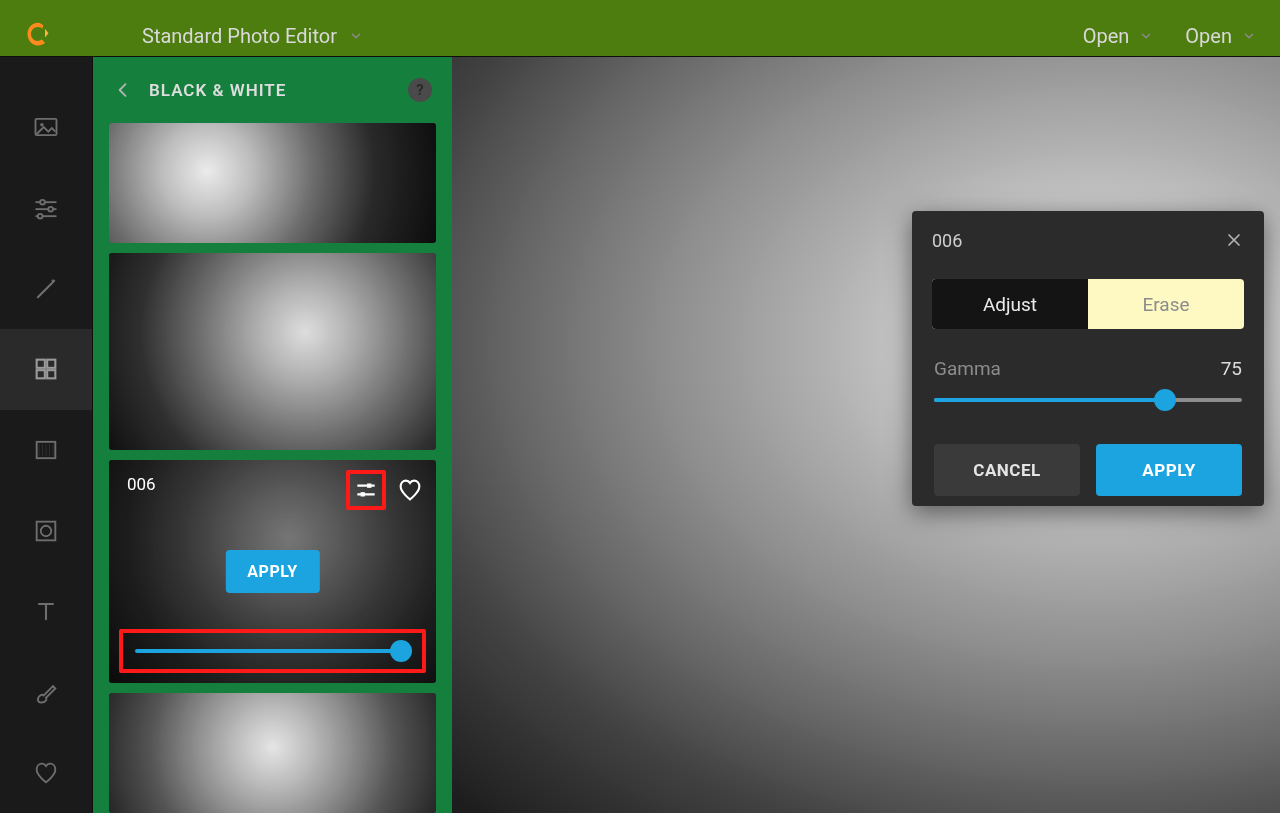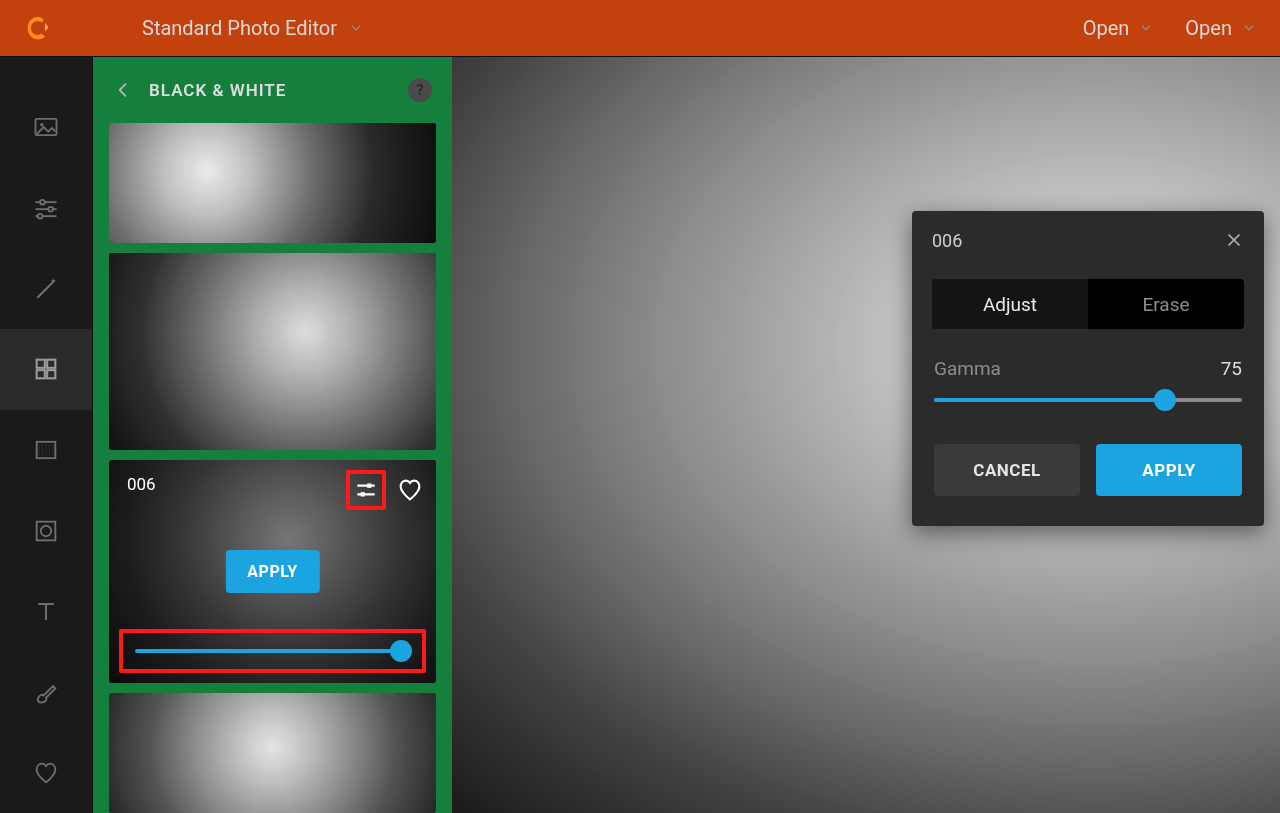"Standard Photo Editor" .topbar { align-items: center -> flex-end; background: #c2410c -> #4d7c0f; padding: 14px 24px -> 8px 24px }
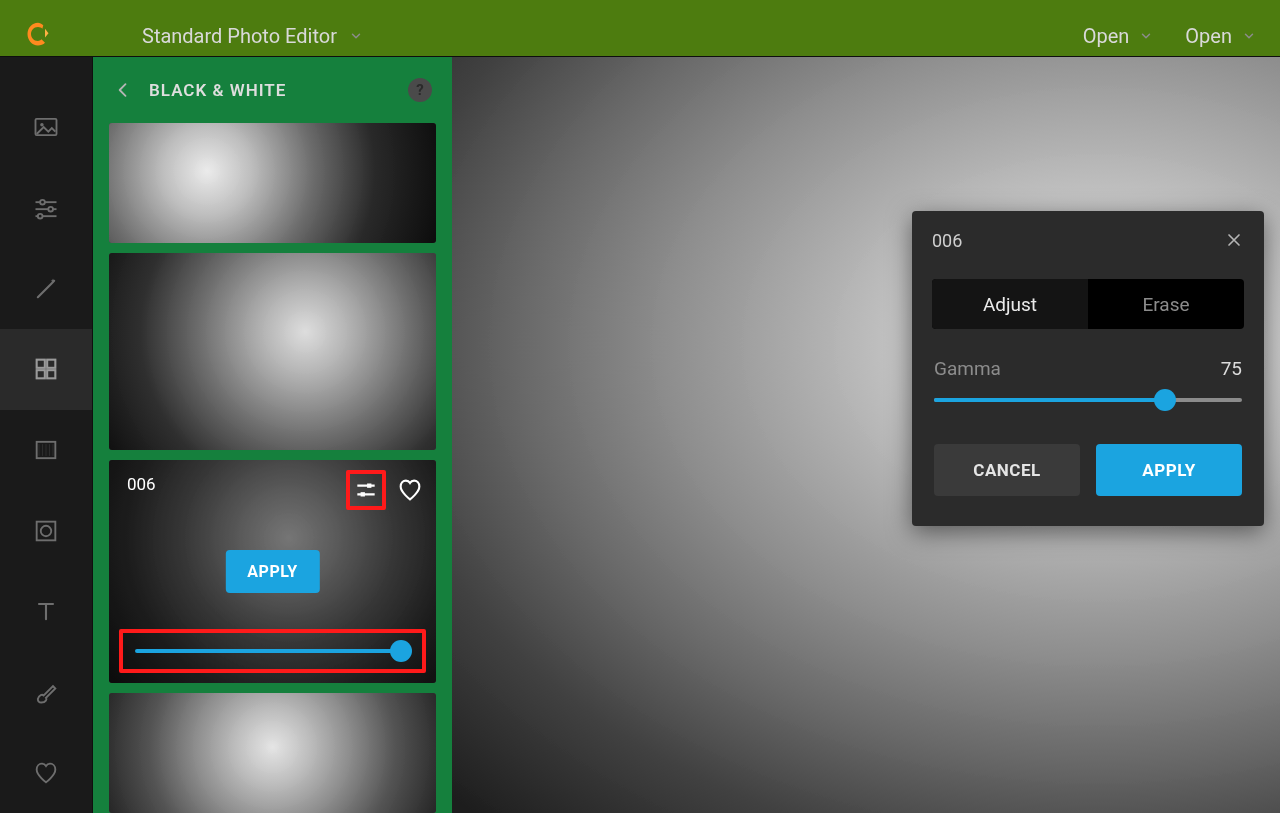"Adjust" .seg { background: #000000 -> #fef9c3 }
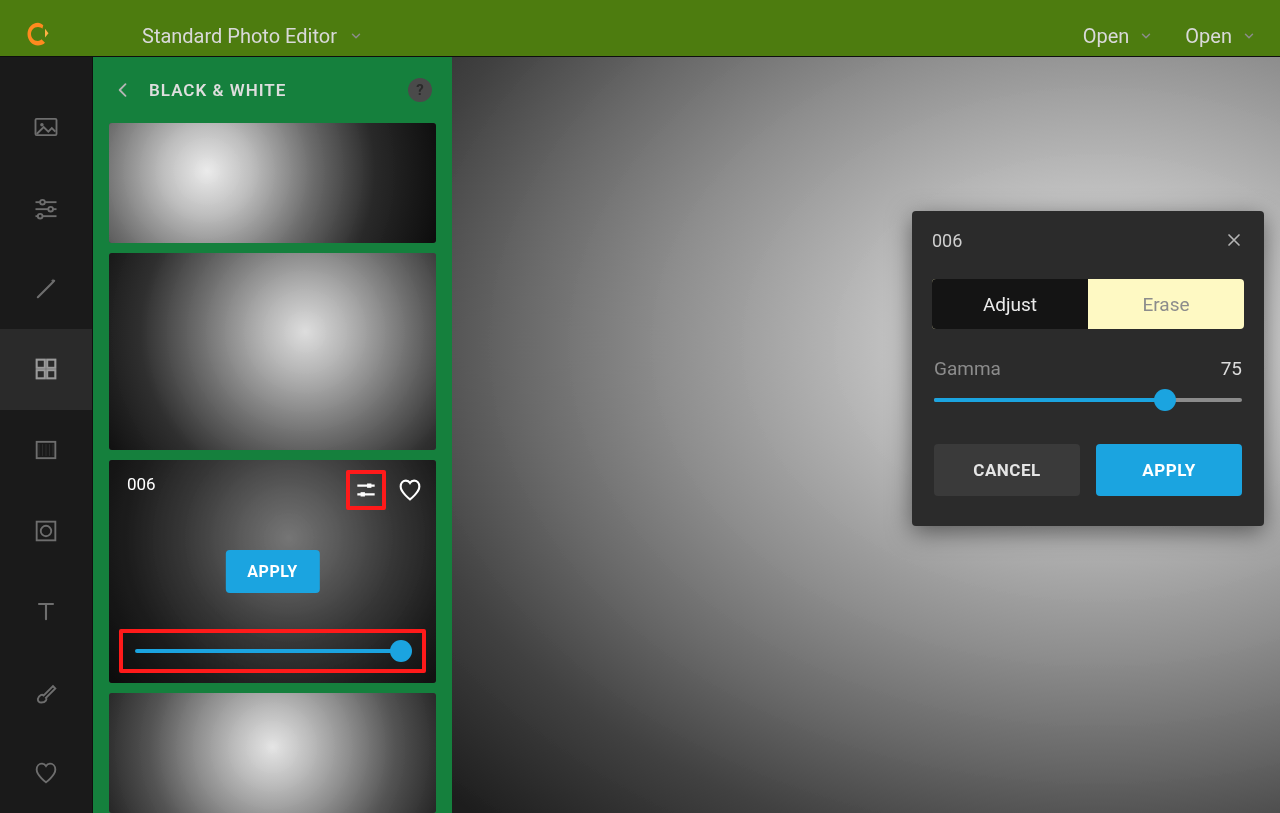"CANCEL" .popup-actions { padding: 32px 22px 30px 22px -> 32px 22px 10px 22px }
